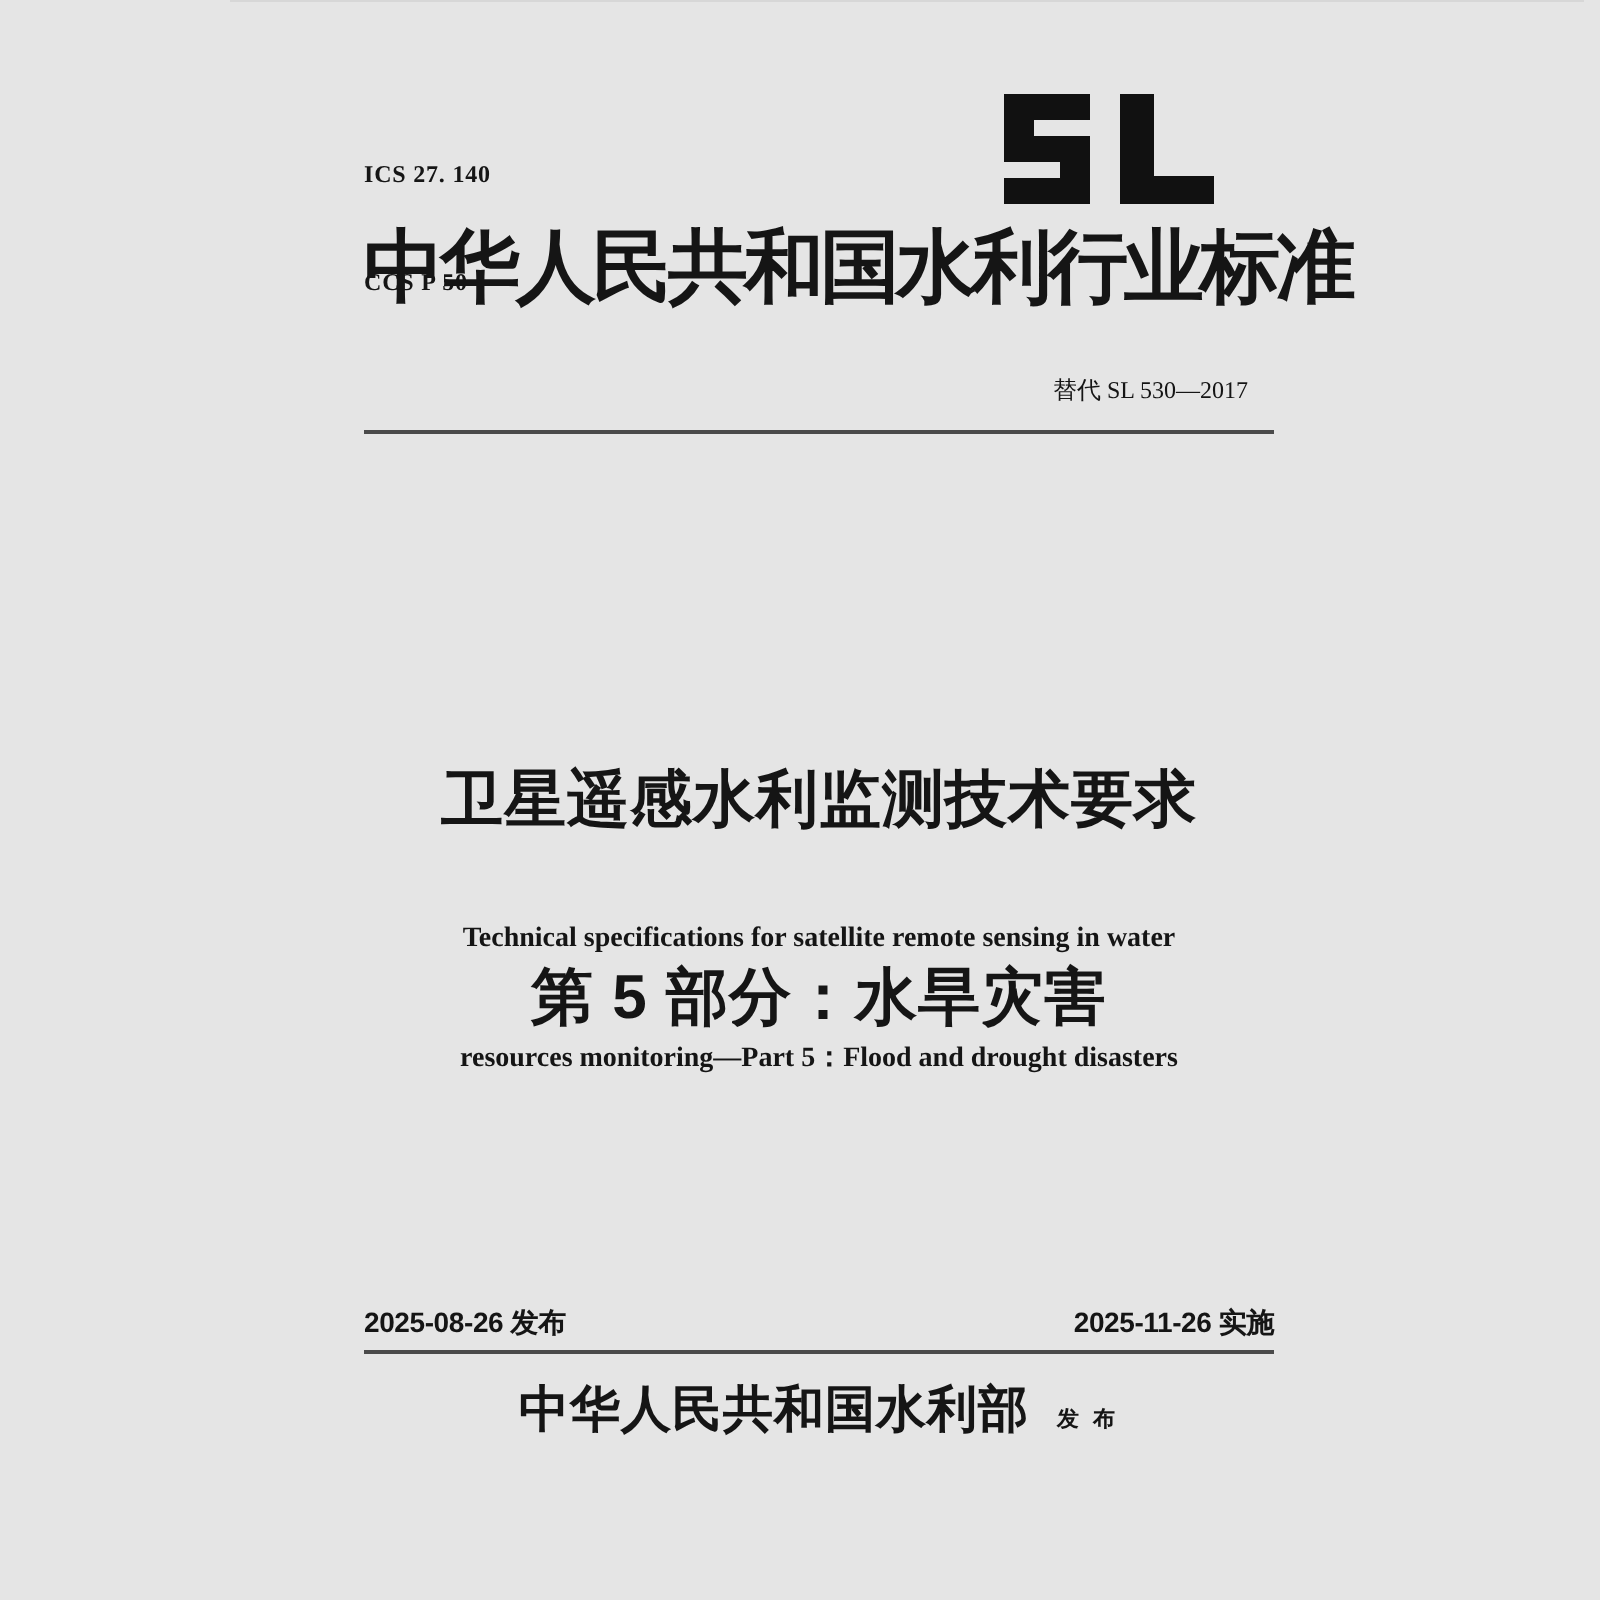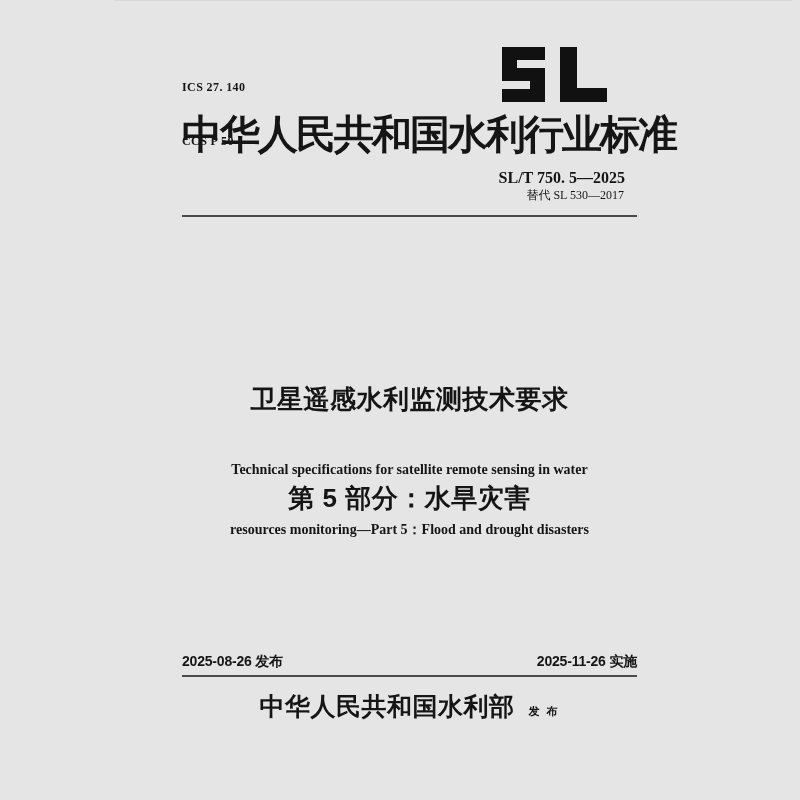"SL/T 750. 5—2025" div.std-number { html: <div>SL/T 750. 5—2025</div> -> none }
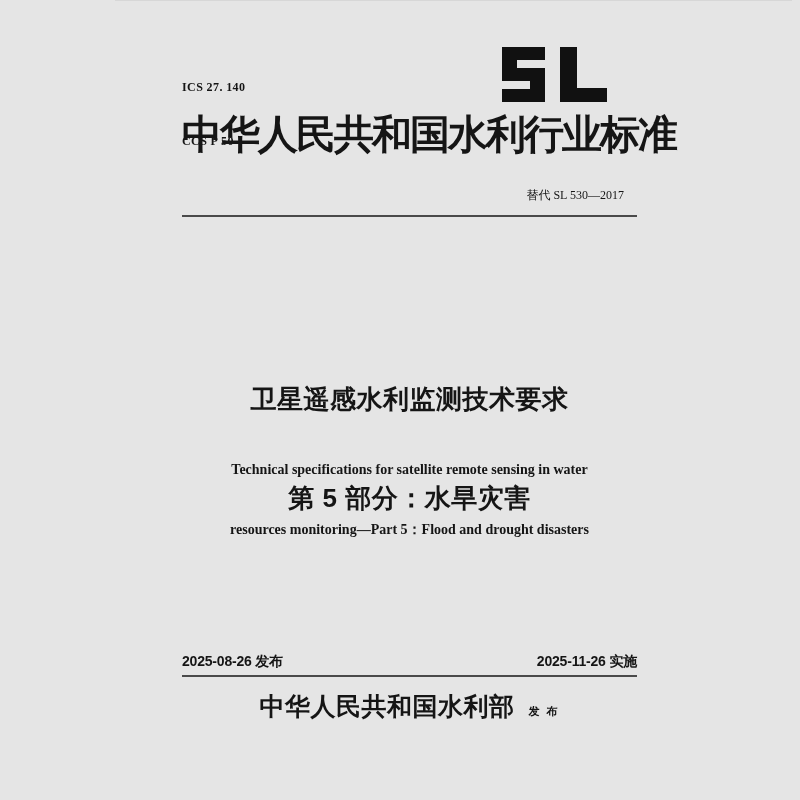"卫星遥感水利监测技术要求" .title-zh { font-size: 26px -> 31px }
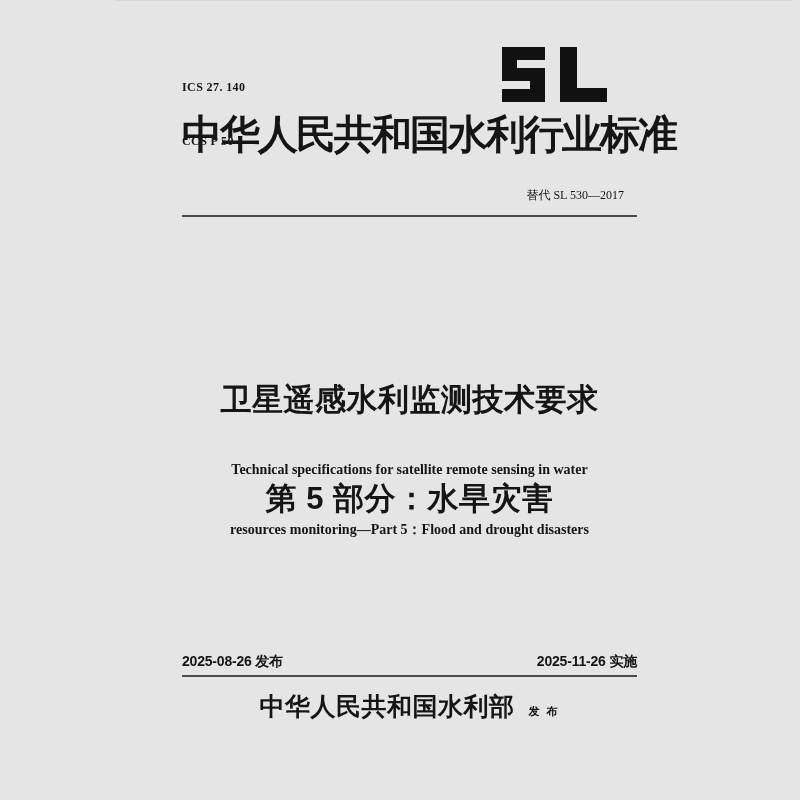"中华人民共和国水利部" .publisher-name { font-family: Liberation Serif, serif -> Liberation Mono, monospace }
